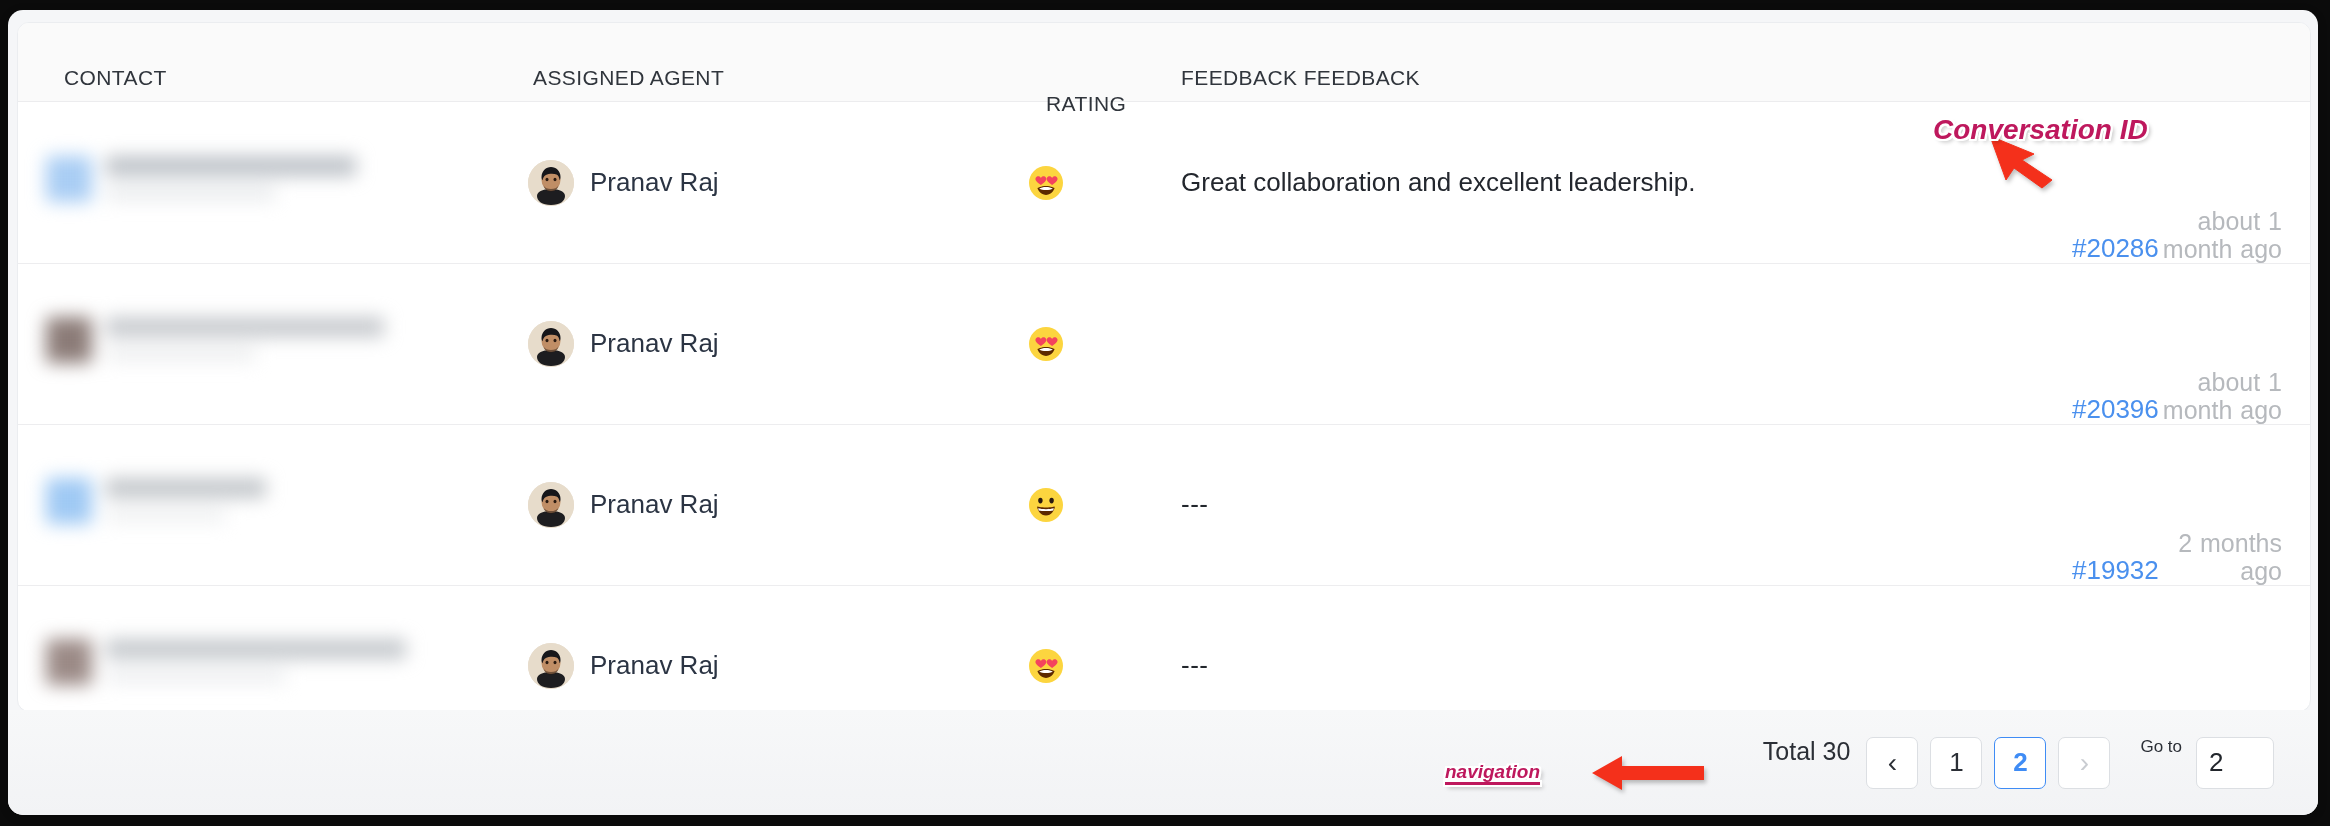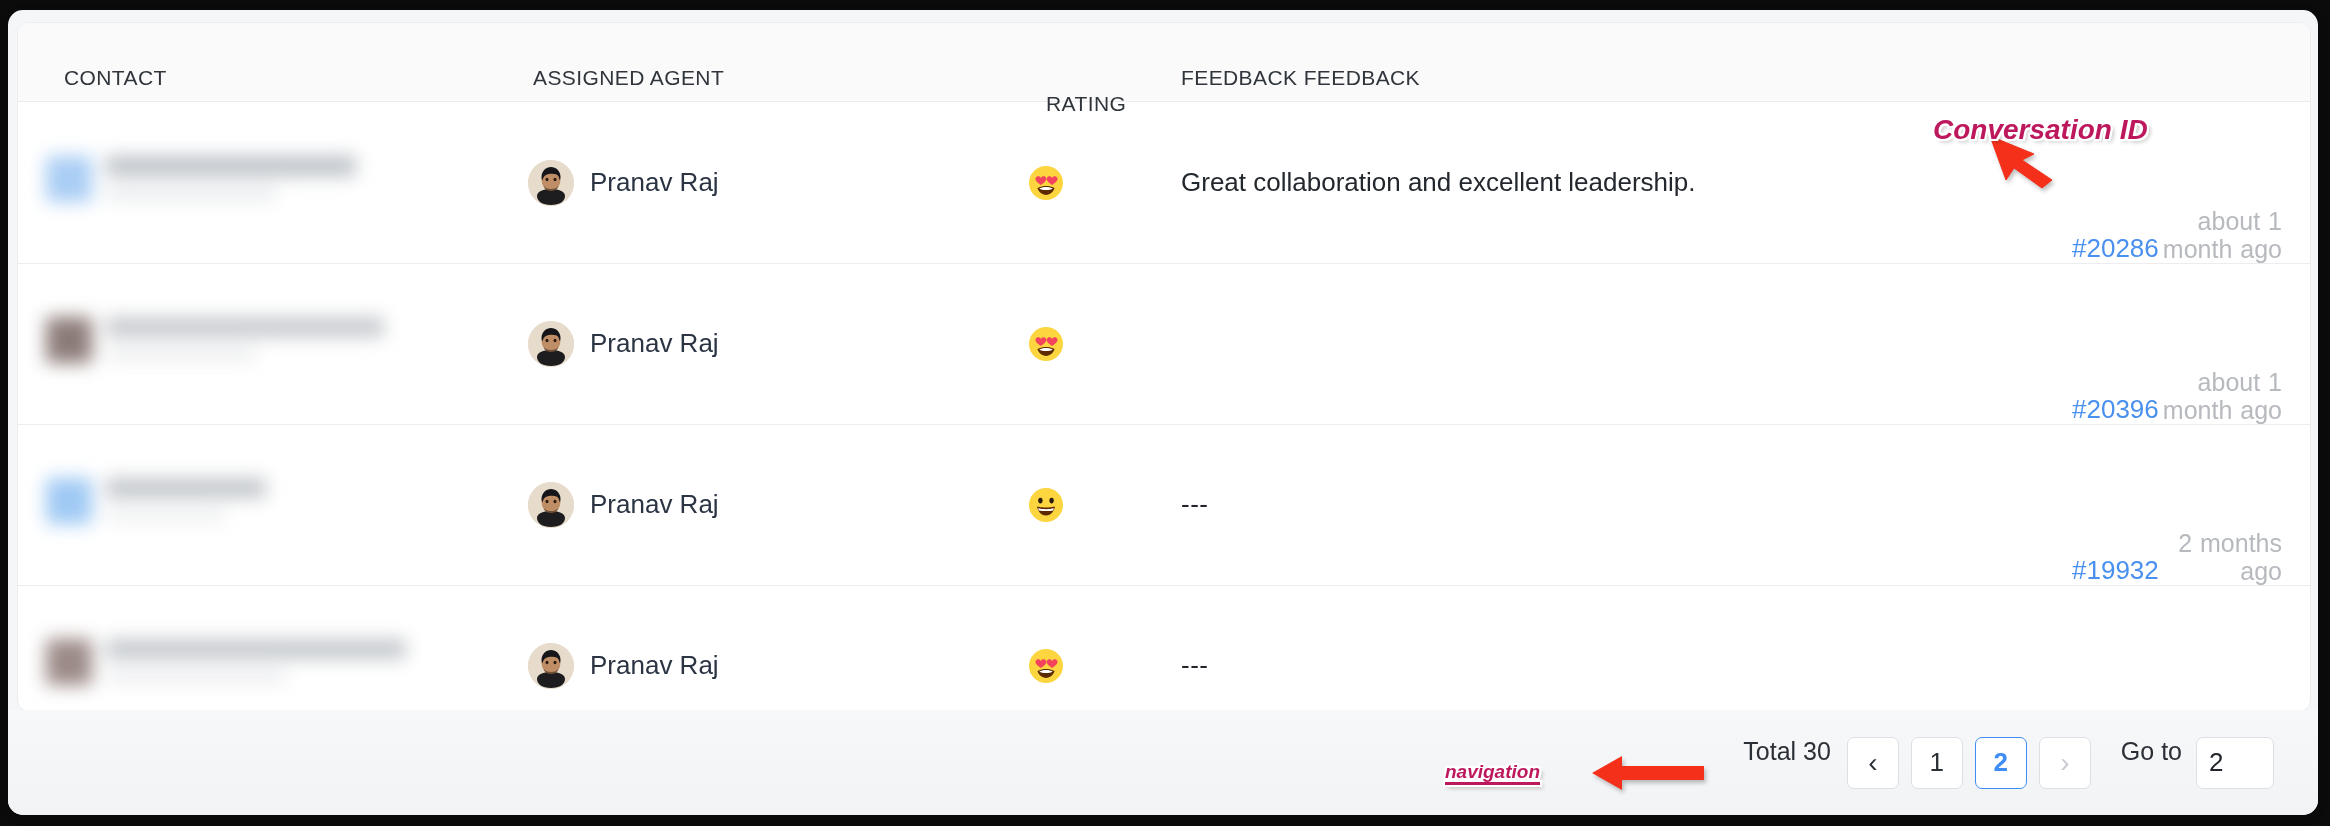"Go to" .goto-label { font-size: 25px -> 17px }
